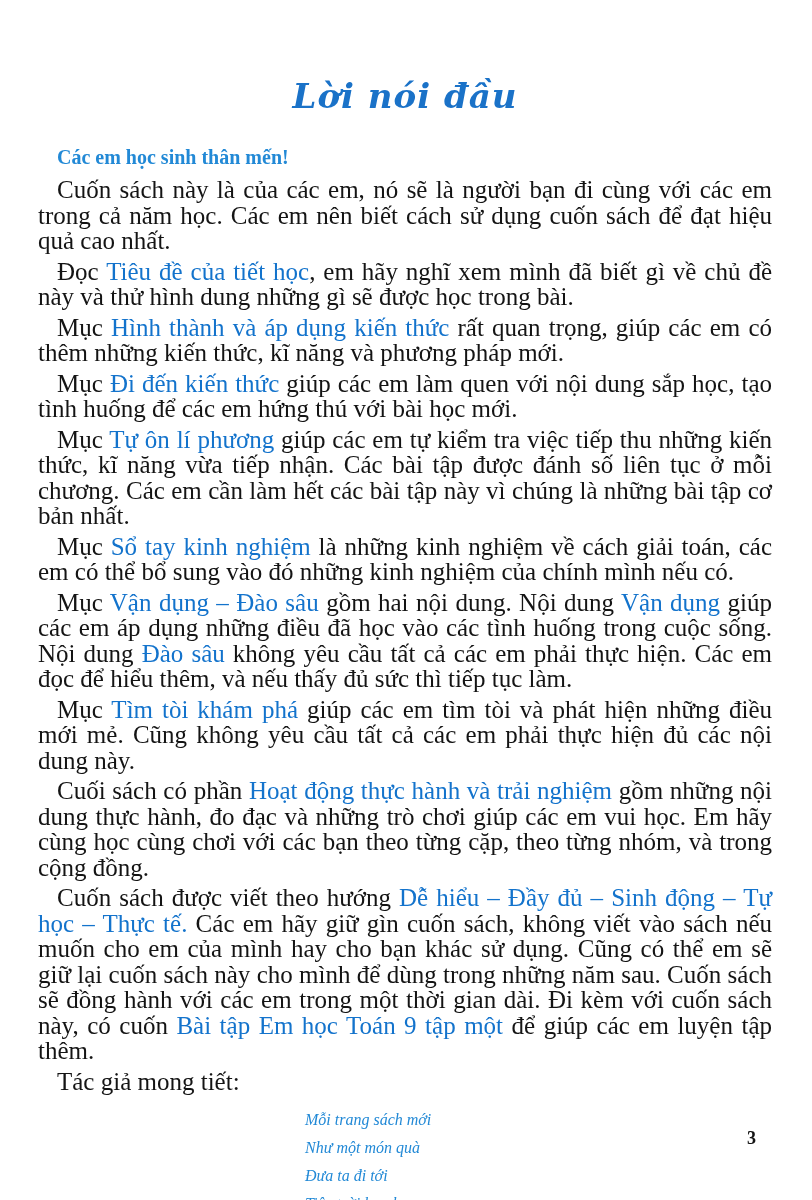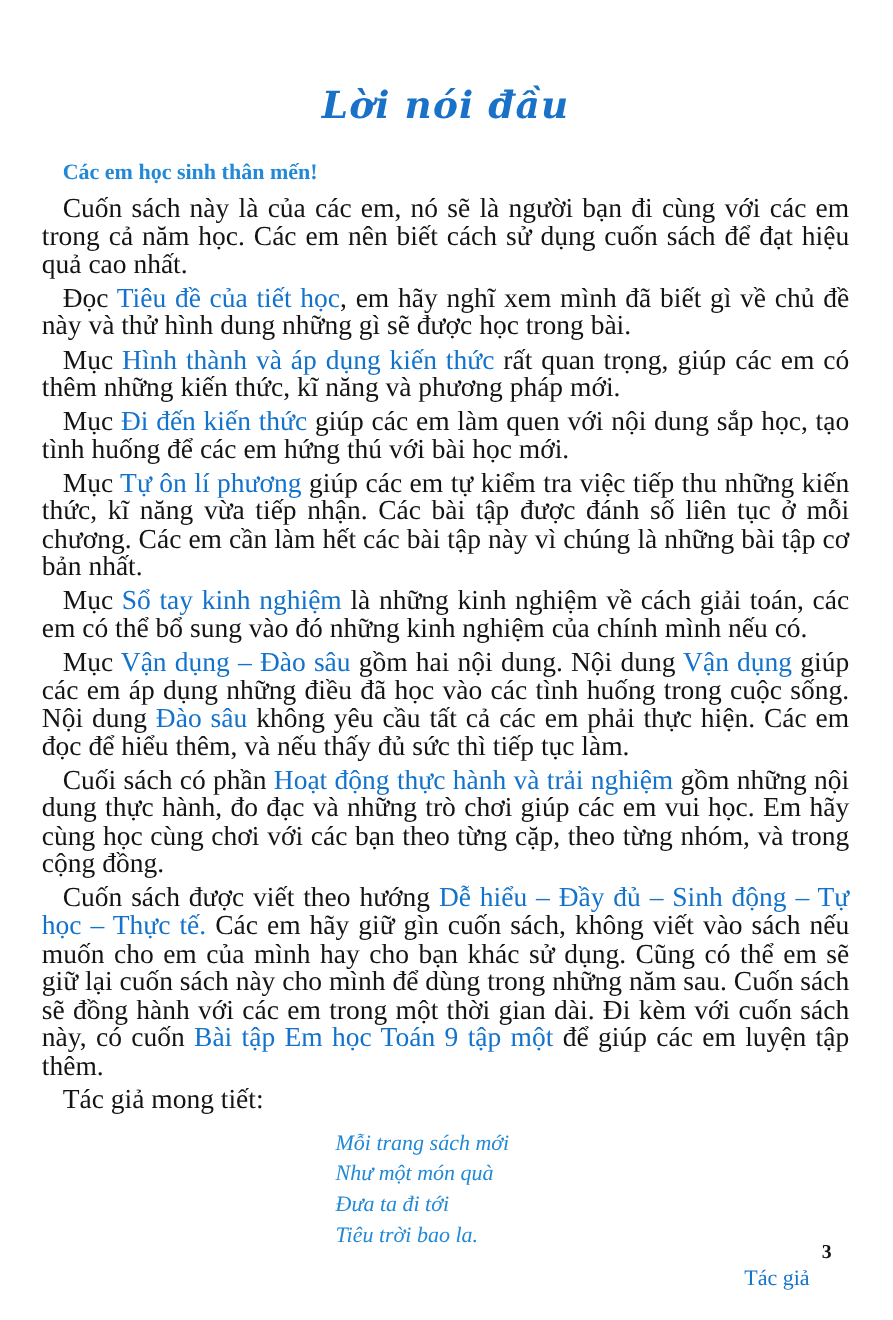"Mục Tìm tòi khám phá" p.para { html: none -> <p><span>Mục </span><span>Tìm tòi khám phá</span><span> giúp các em tìm tòi và phát hiện những điều mới mẻ. Cũng không yêu cầu tất cả các em phải thực hiện đủ các nội dung này.</span></p> }
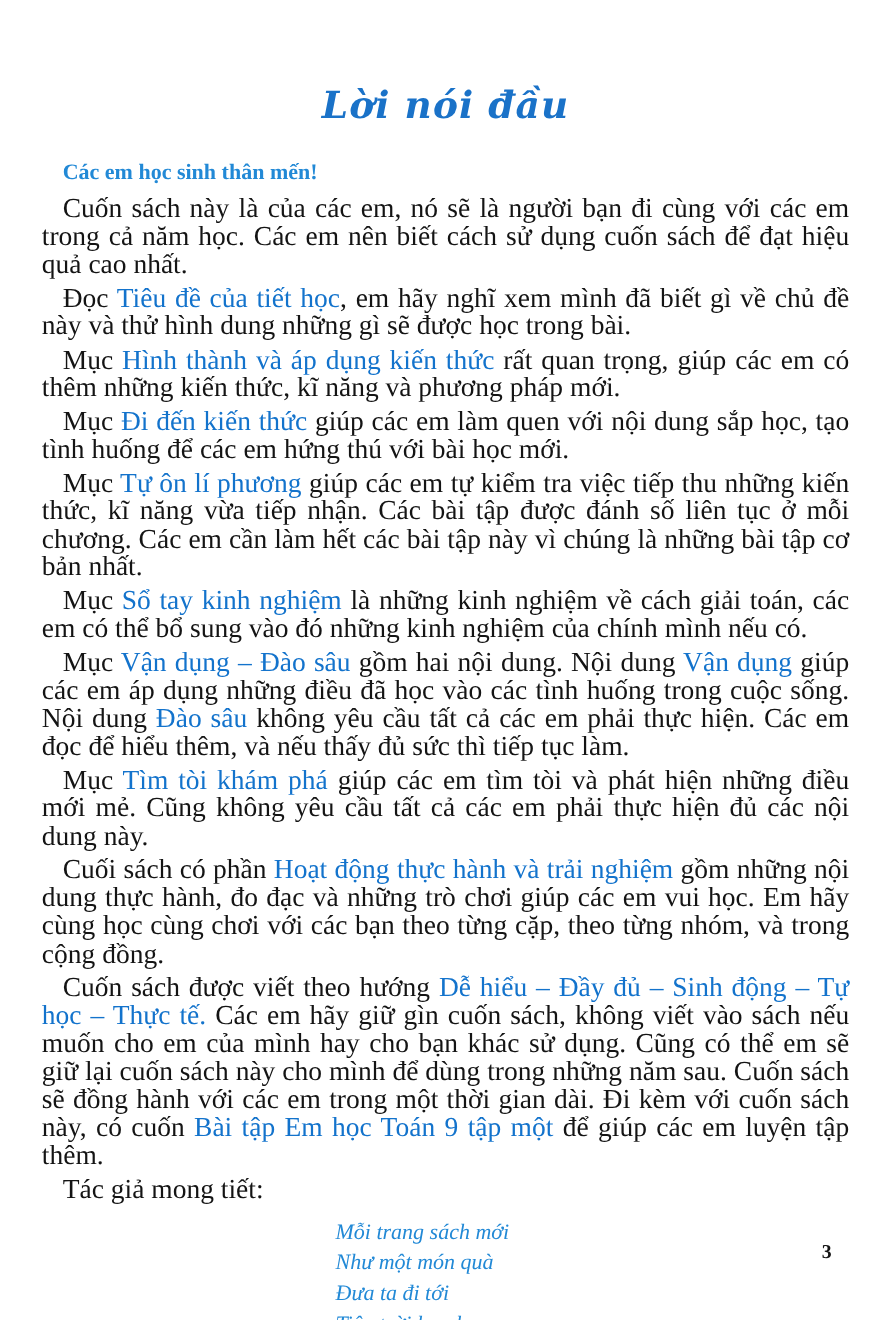"Mỗi trang sách mới" .poem-line { font-size: 20px -> 16px }
